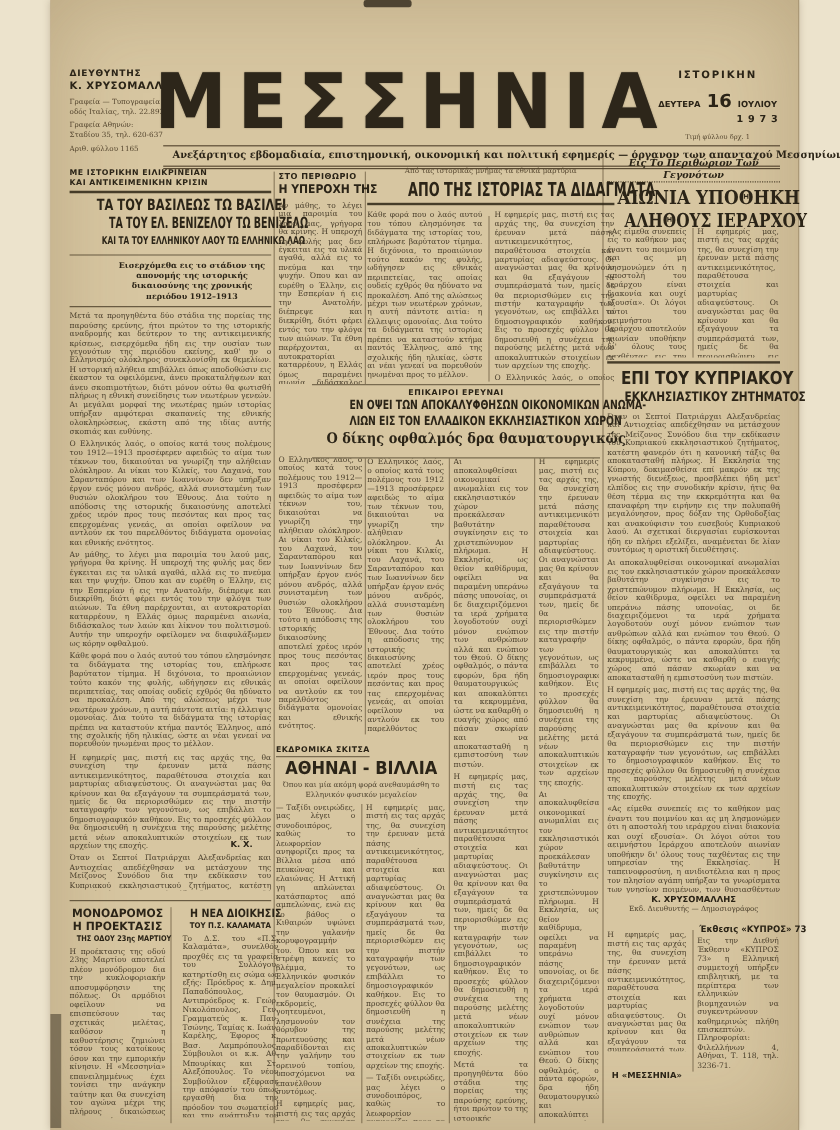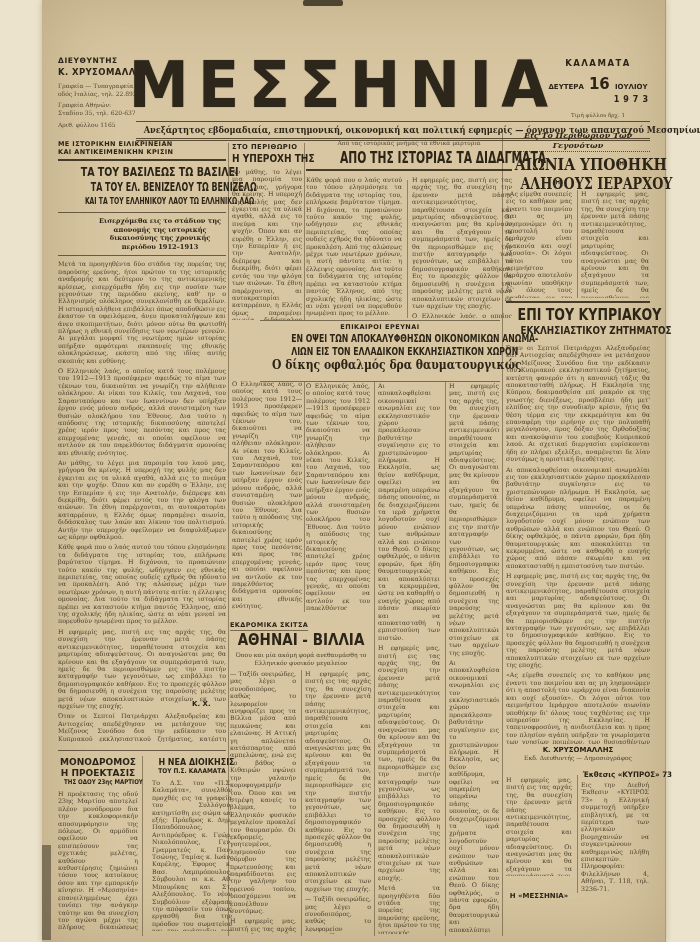"ΚΑΛΑΜΑΤΑ" div.head { text: ΚΑΛΑΜΑΤΑ -> ΙΣΤΟΡΙΚΗΝ }
